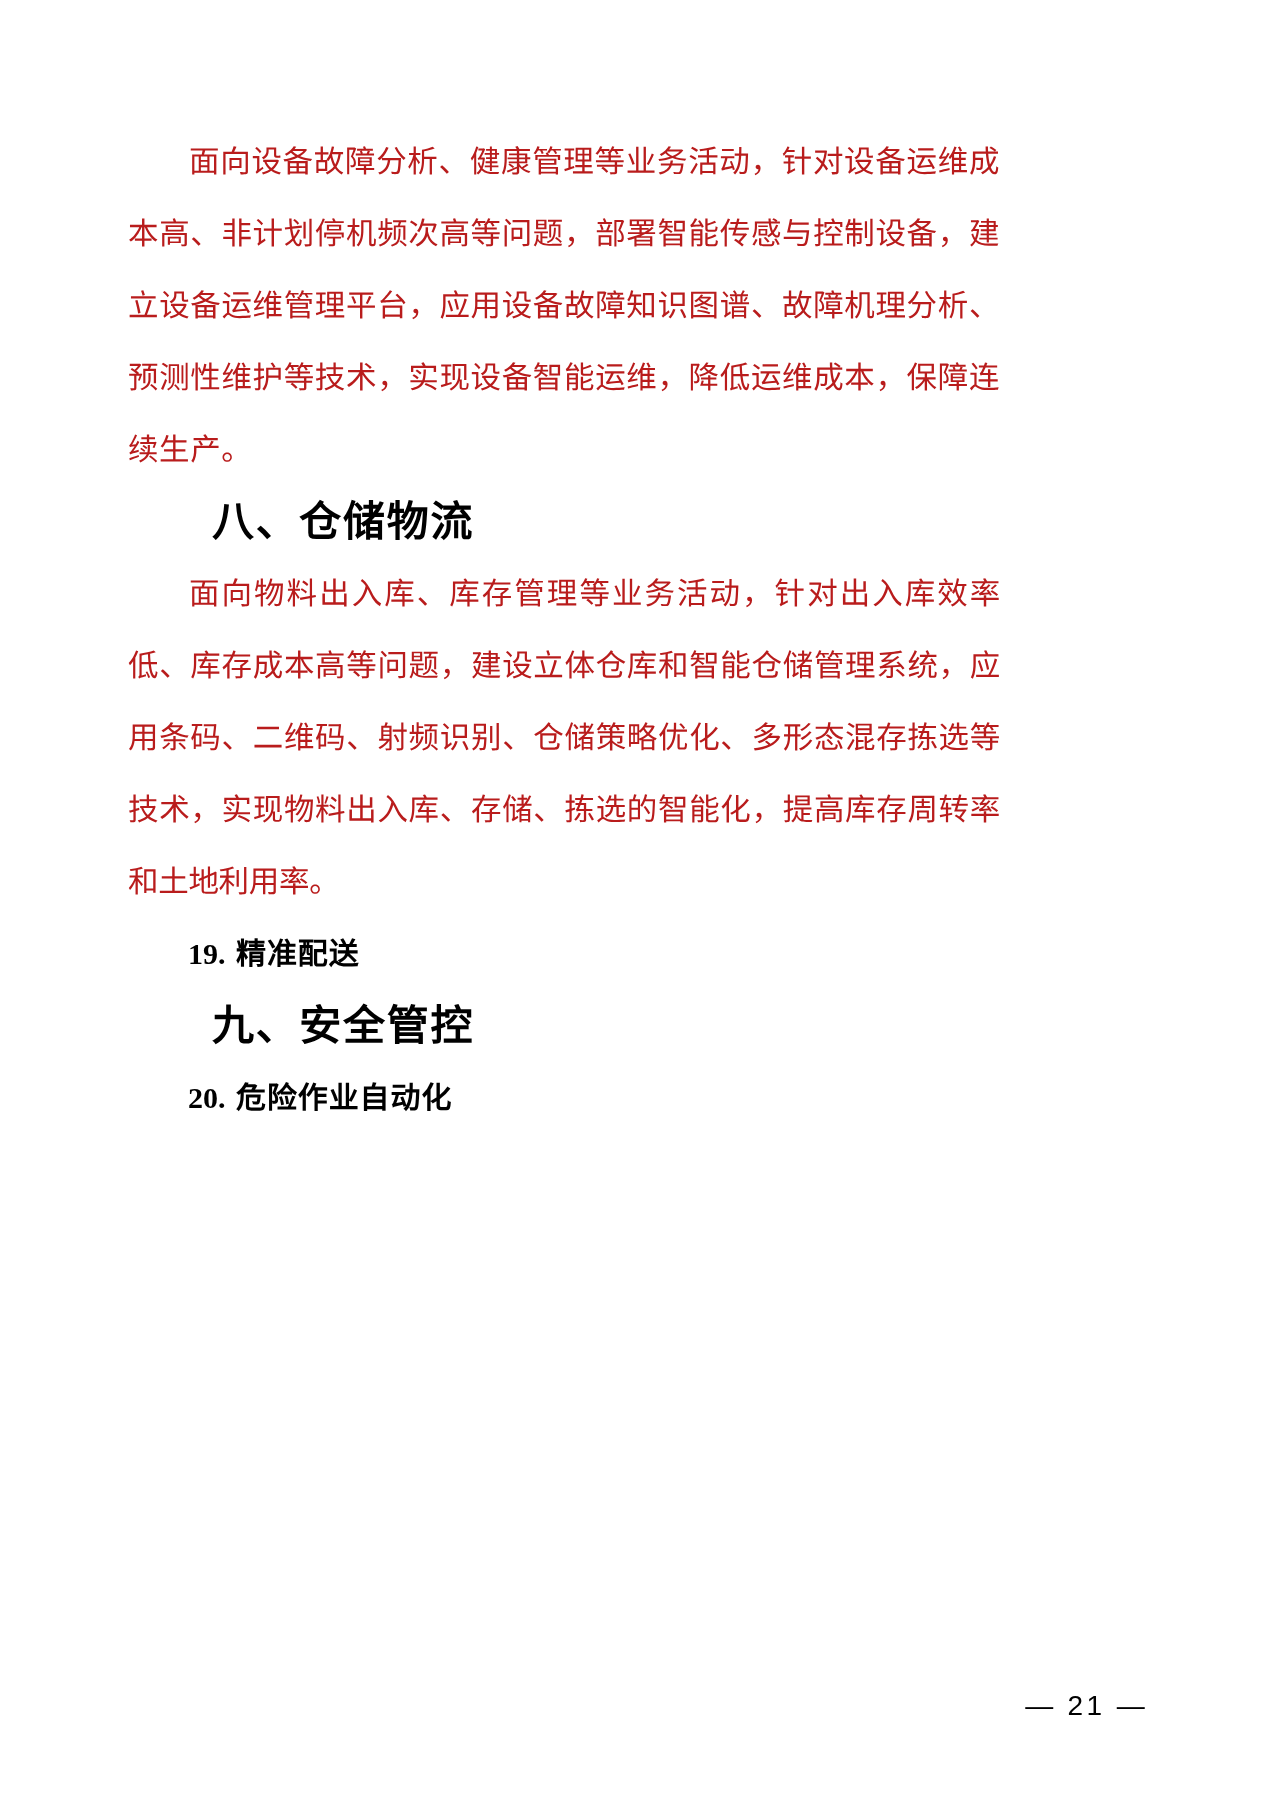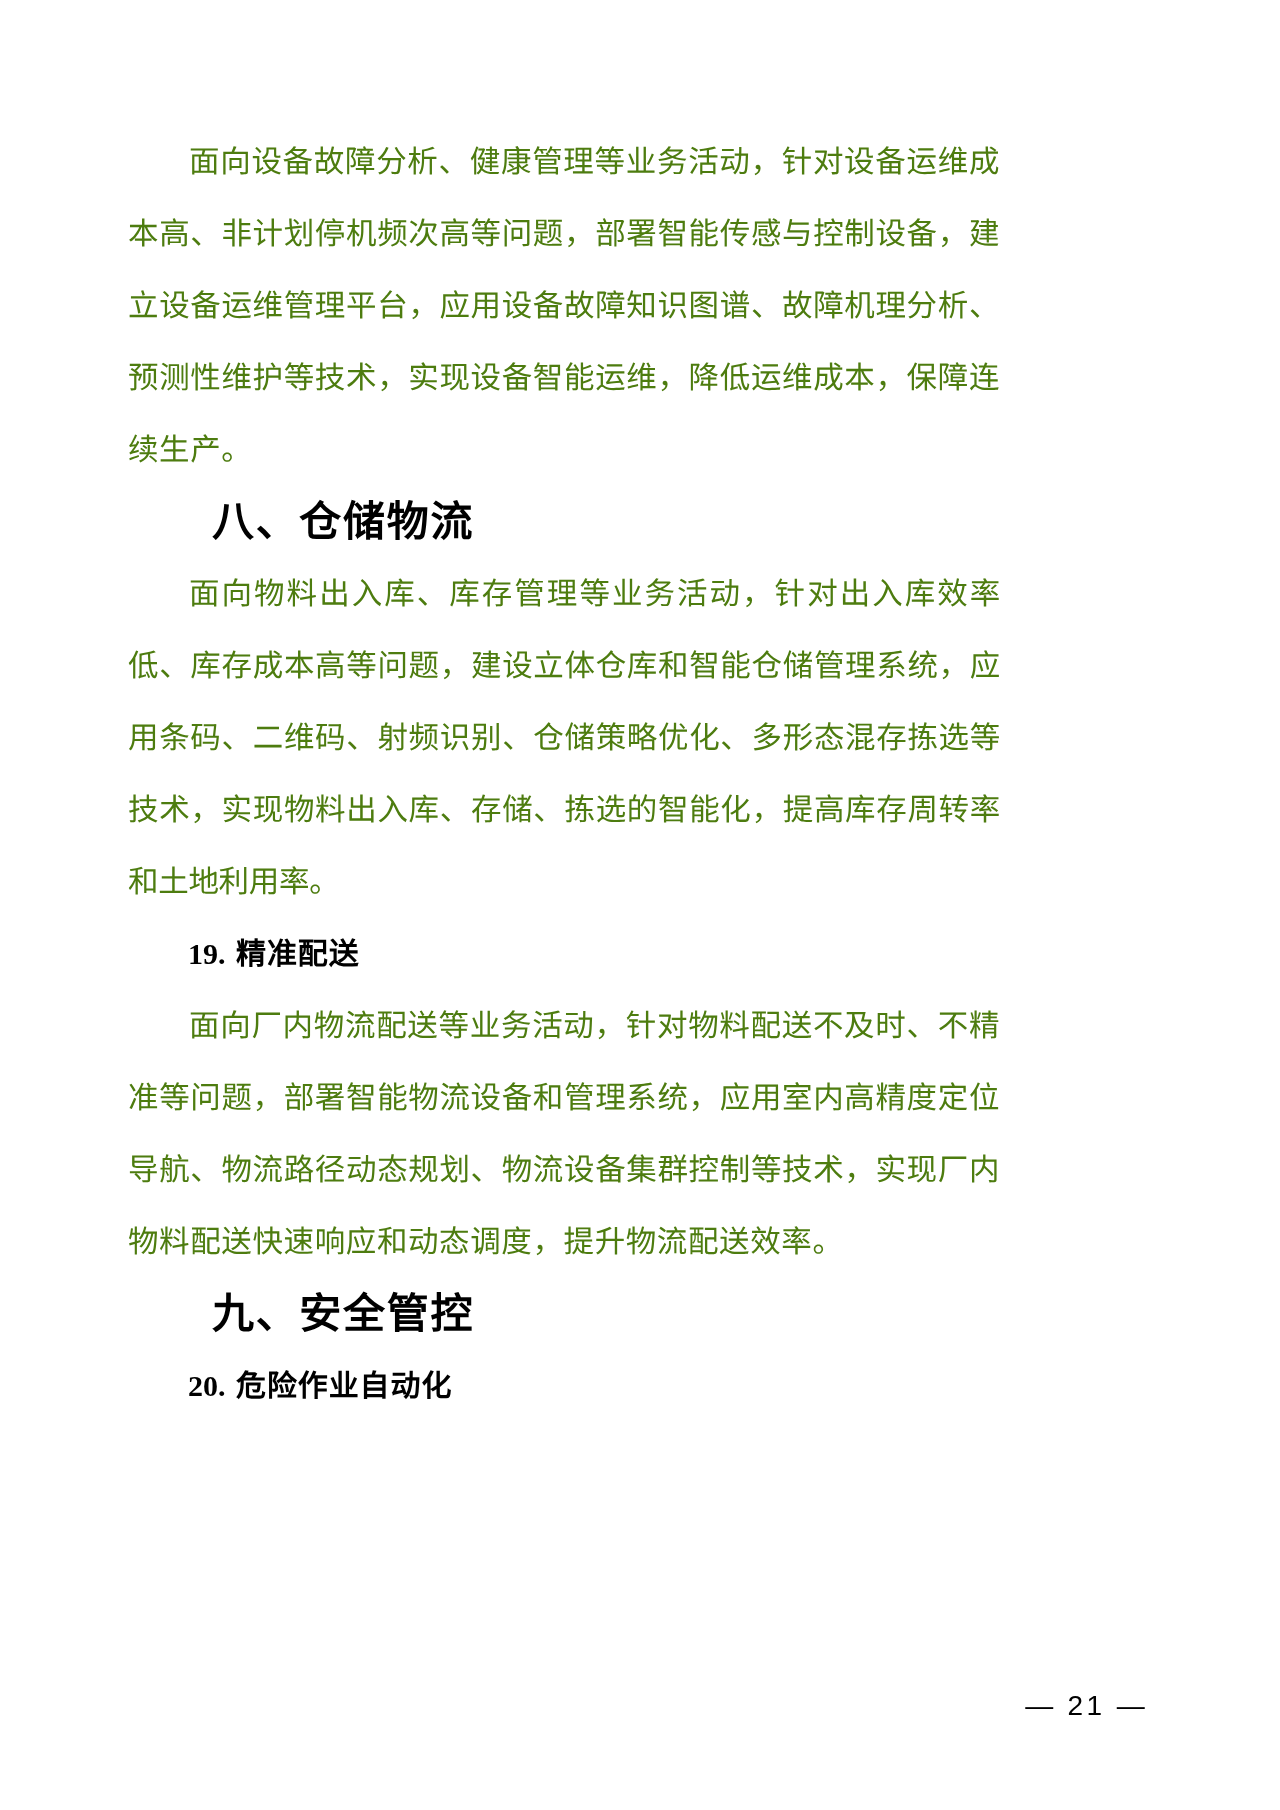"面向设备故障分析、健康管理等业务活动，针对设备运维成本高、非计划停机频次高等问题" .para { color: #4d7c0f -> #b91c1c }
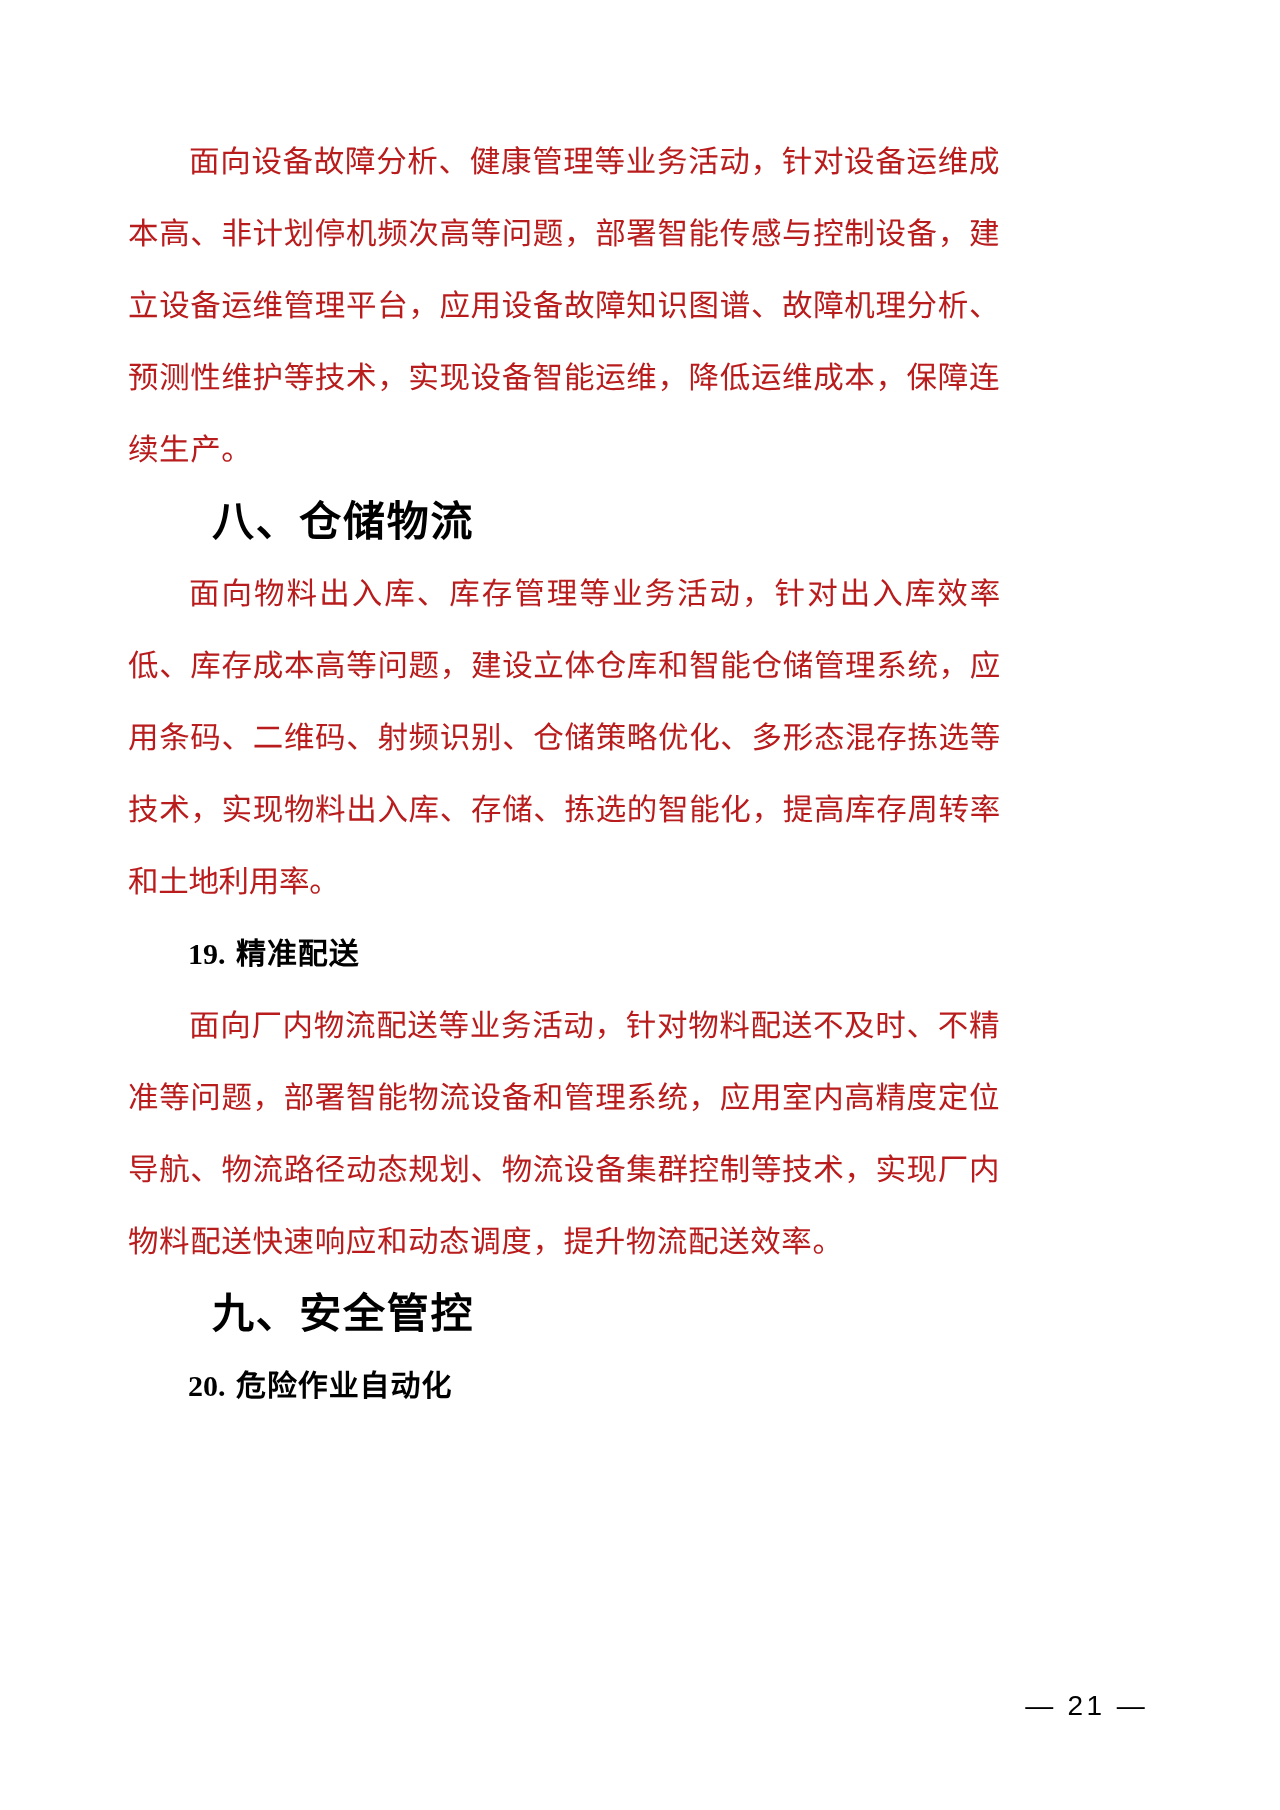"面向厂内物流配送等业务活动，针对物料配送不及时、不精准等问题，部署智能物流设备和" p.para { html: <p>面向厂内物流配送等业务活动，针对物料配送不及时、不精准等问题，部署智能物流设备和管理系统，应用室内高精度定位导航、物流路径动态规划、物流设备集群控制等技术，实现厂内物料配送快速响应和动态调度，提升物流配送效率。</p> -> none }
